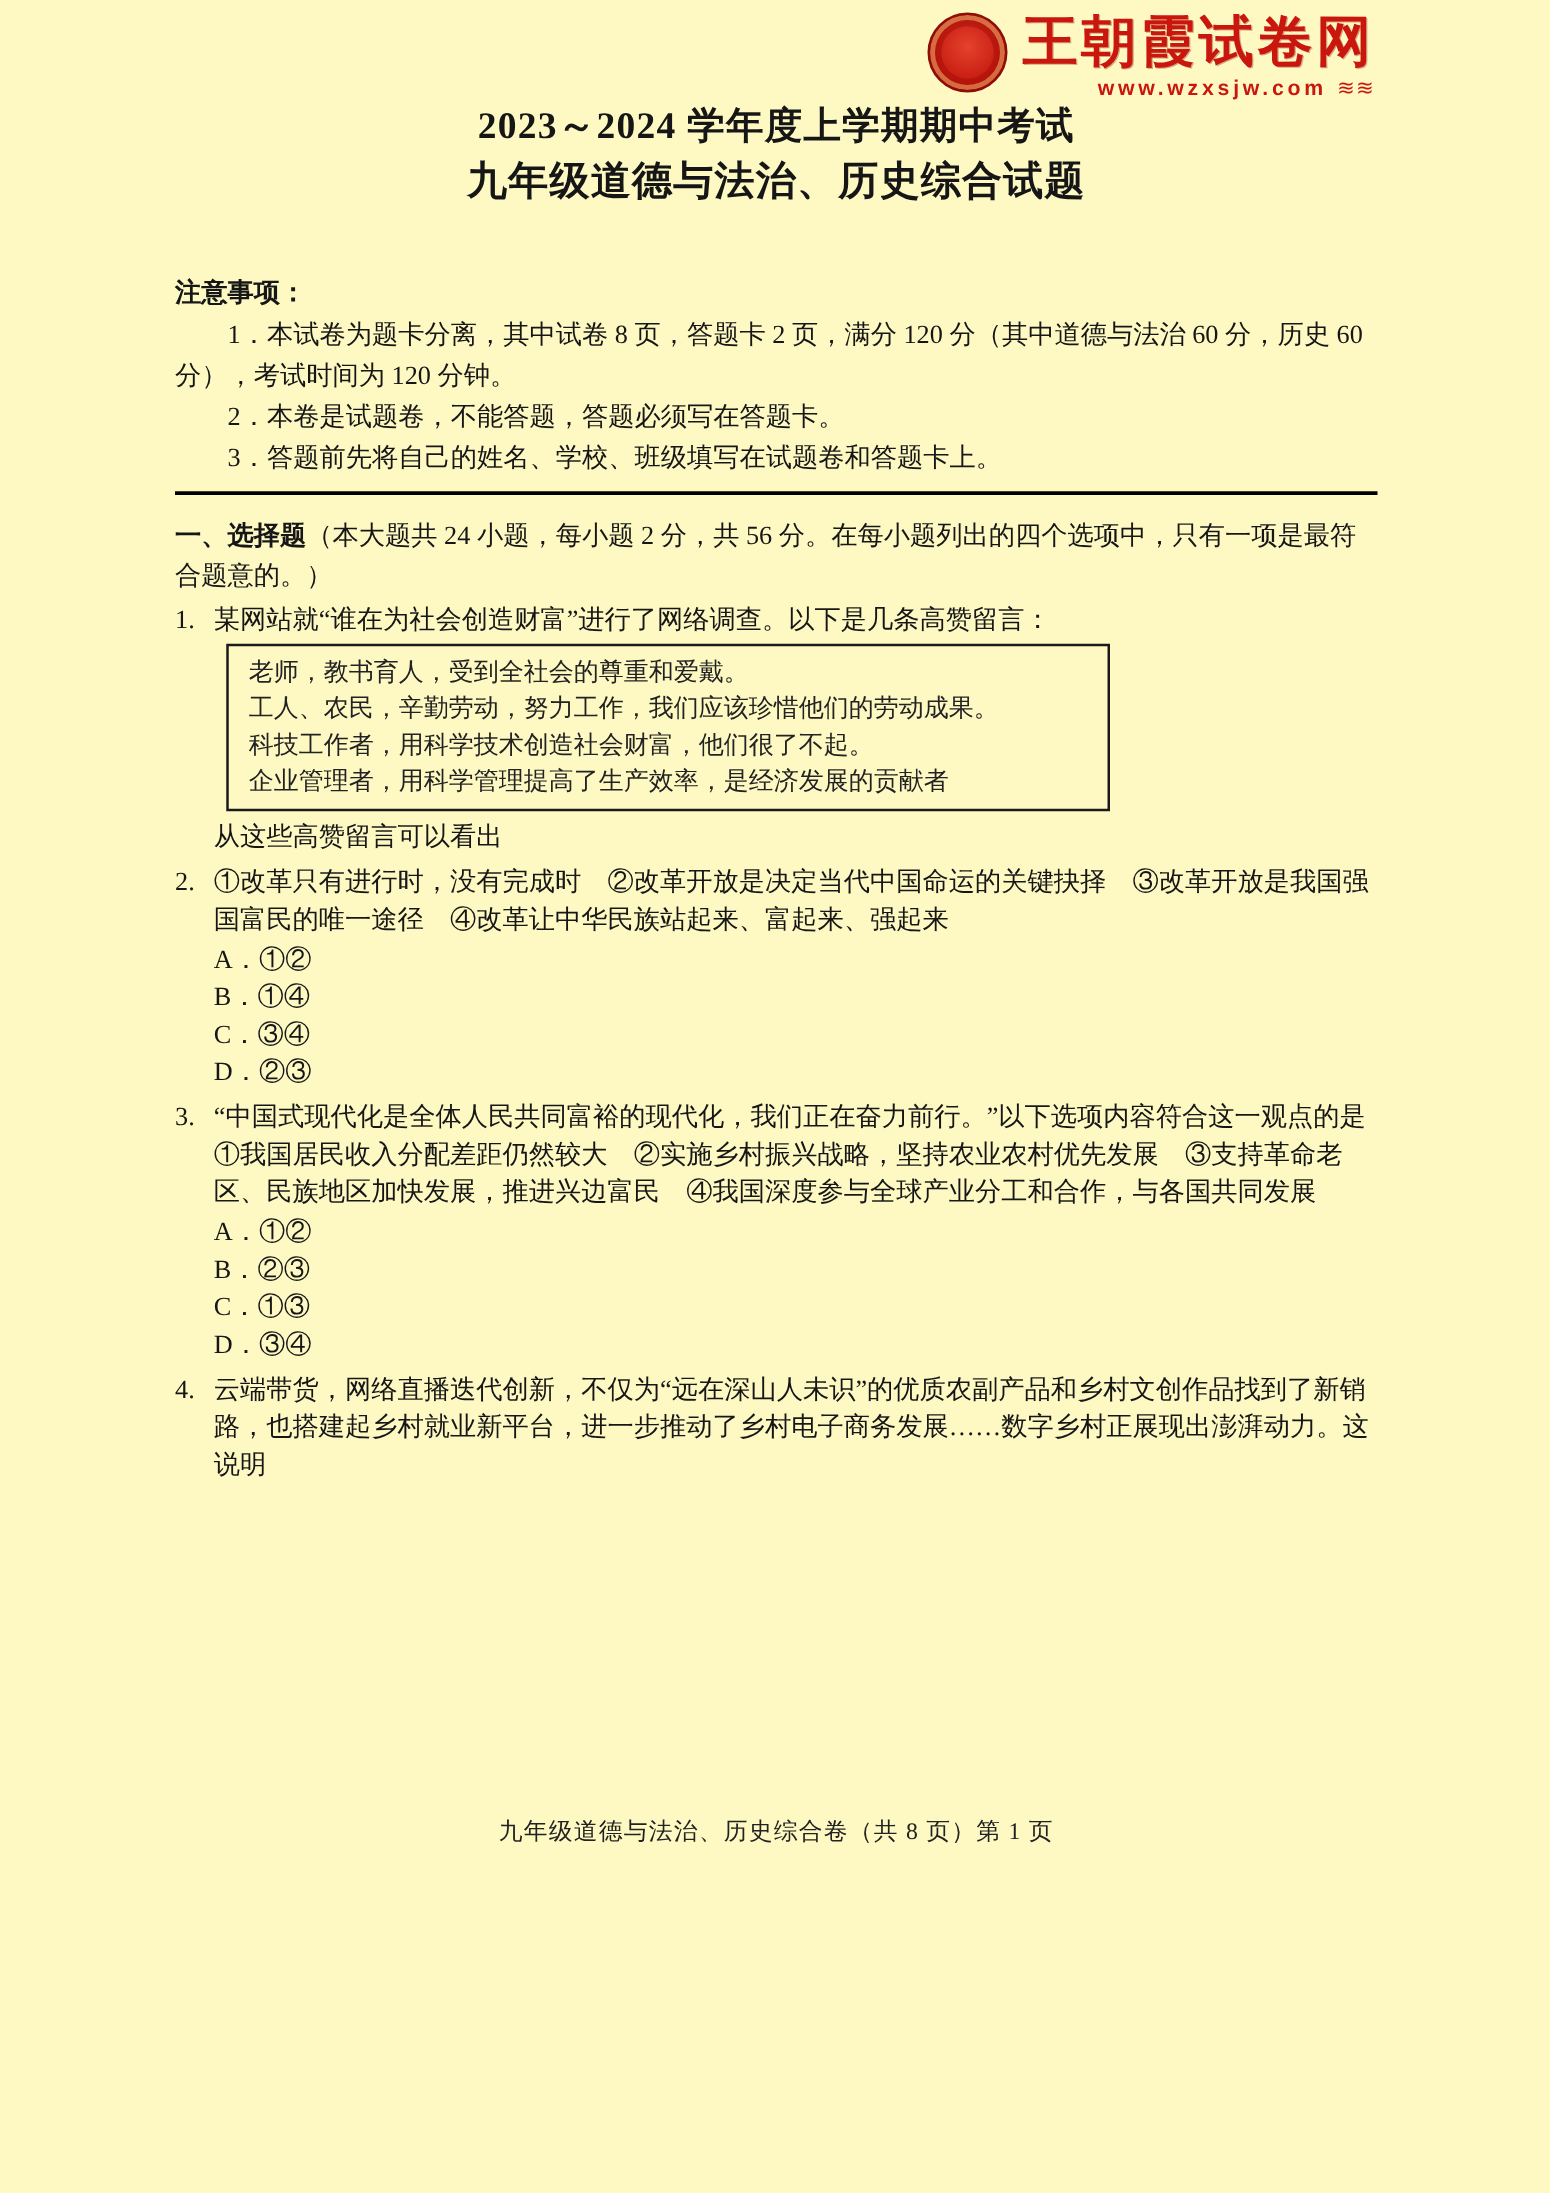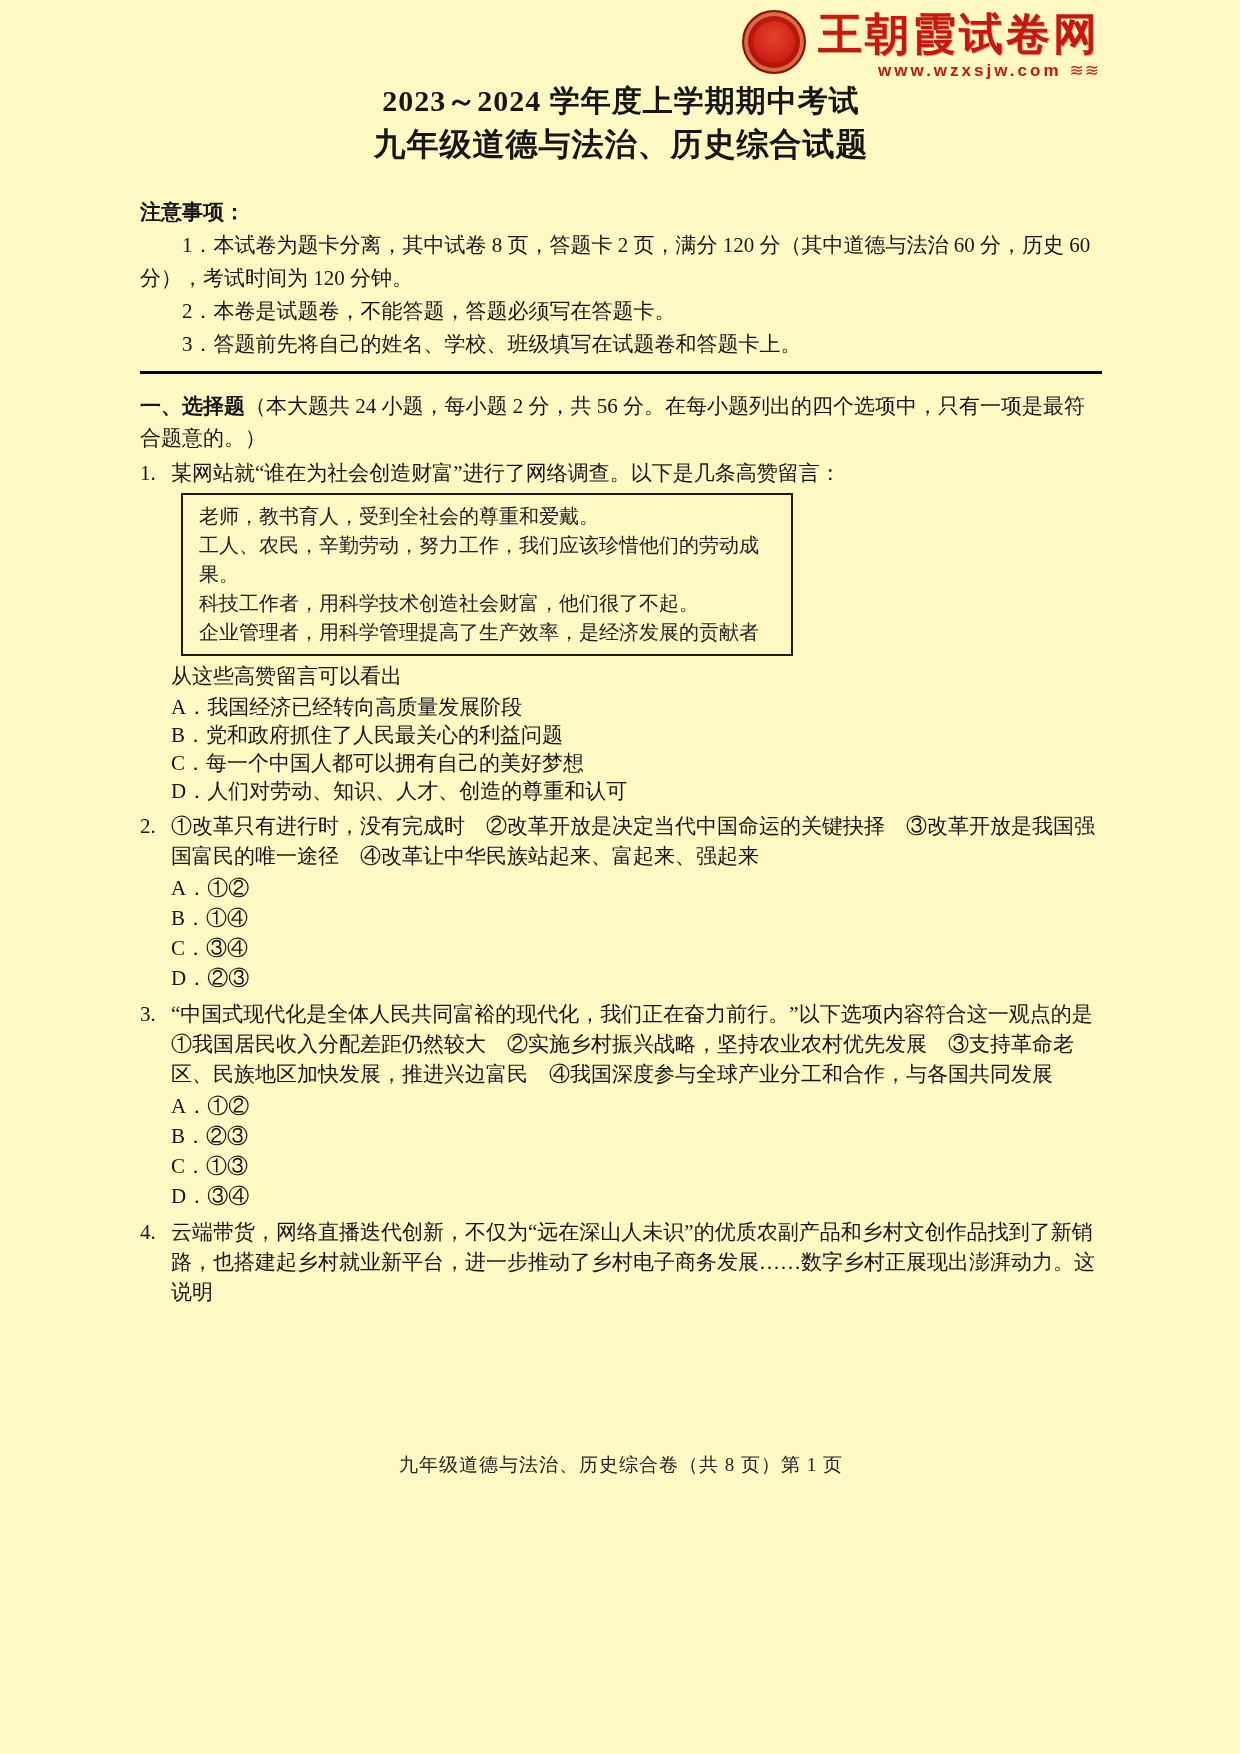"注意事项：" .notices { margin-top: 30px -> 52px }
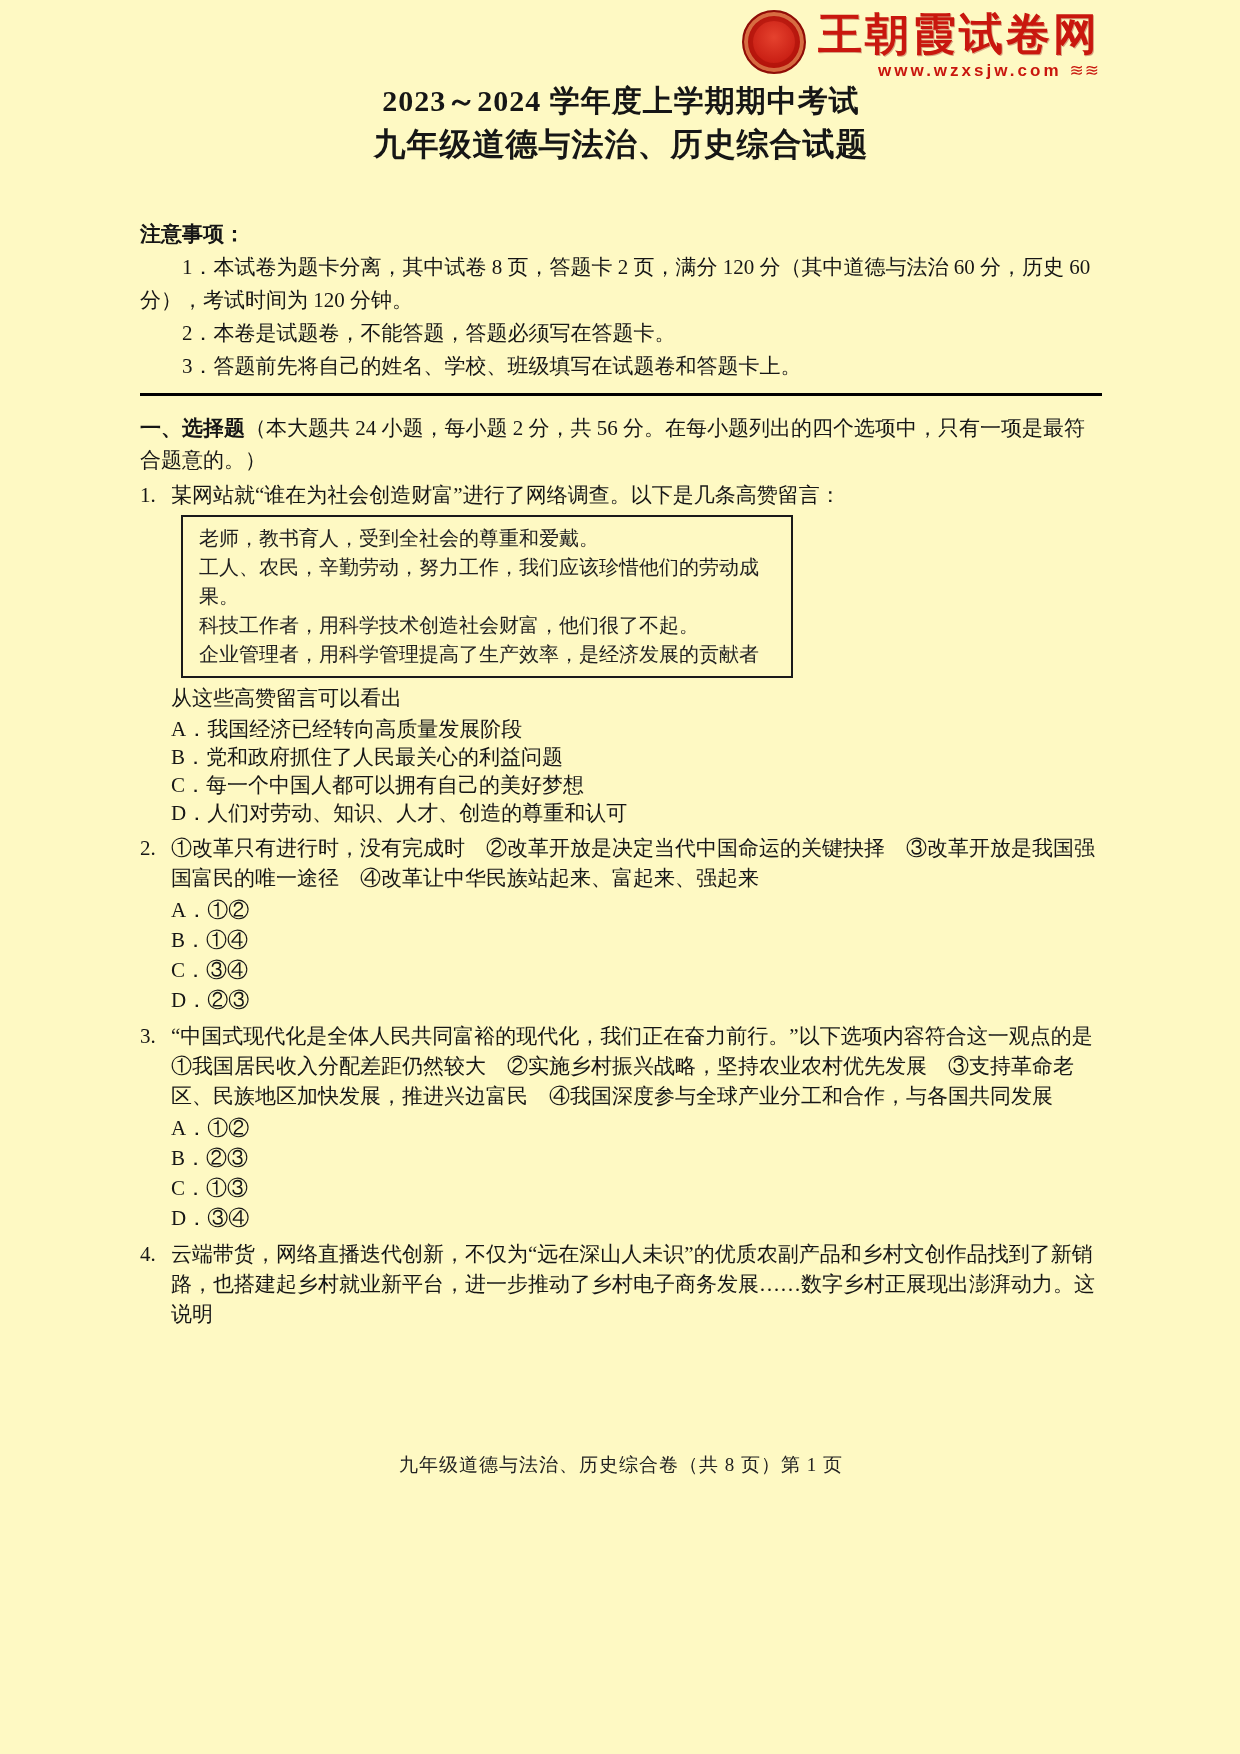"老师，教书育人，受到全社会的尊重和爱戴。" .q-box { width: 612px -> 707px }
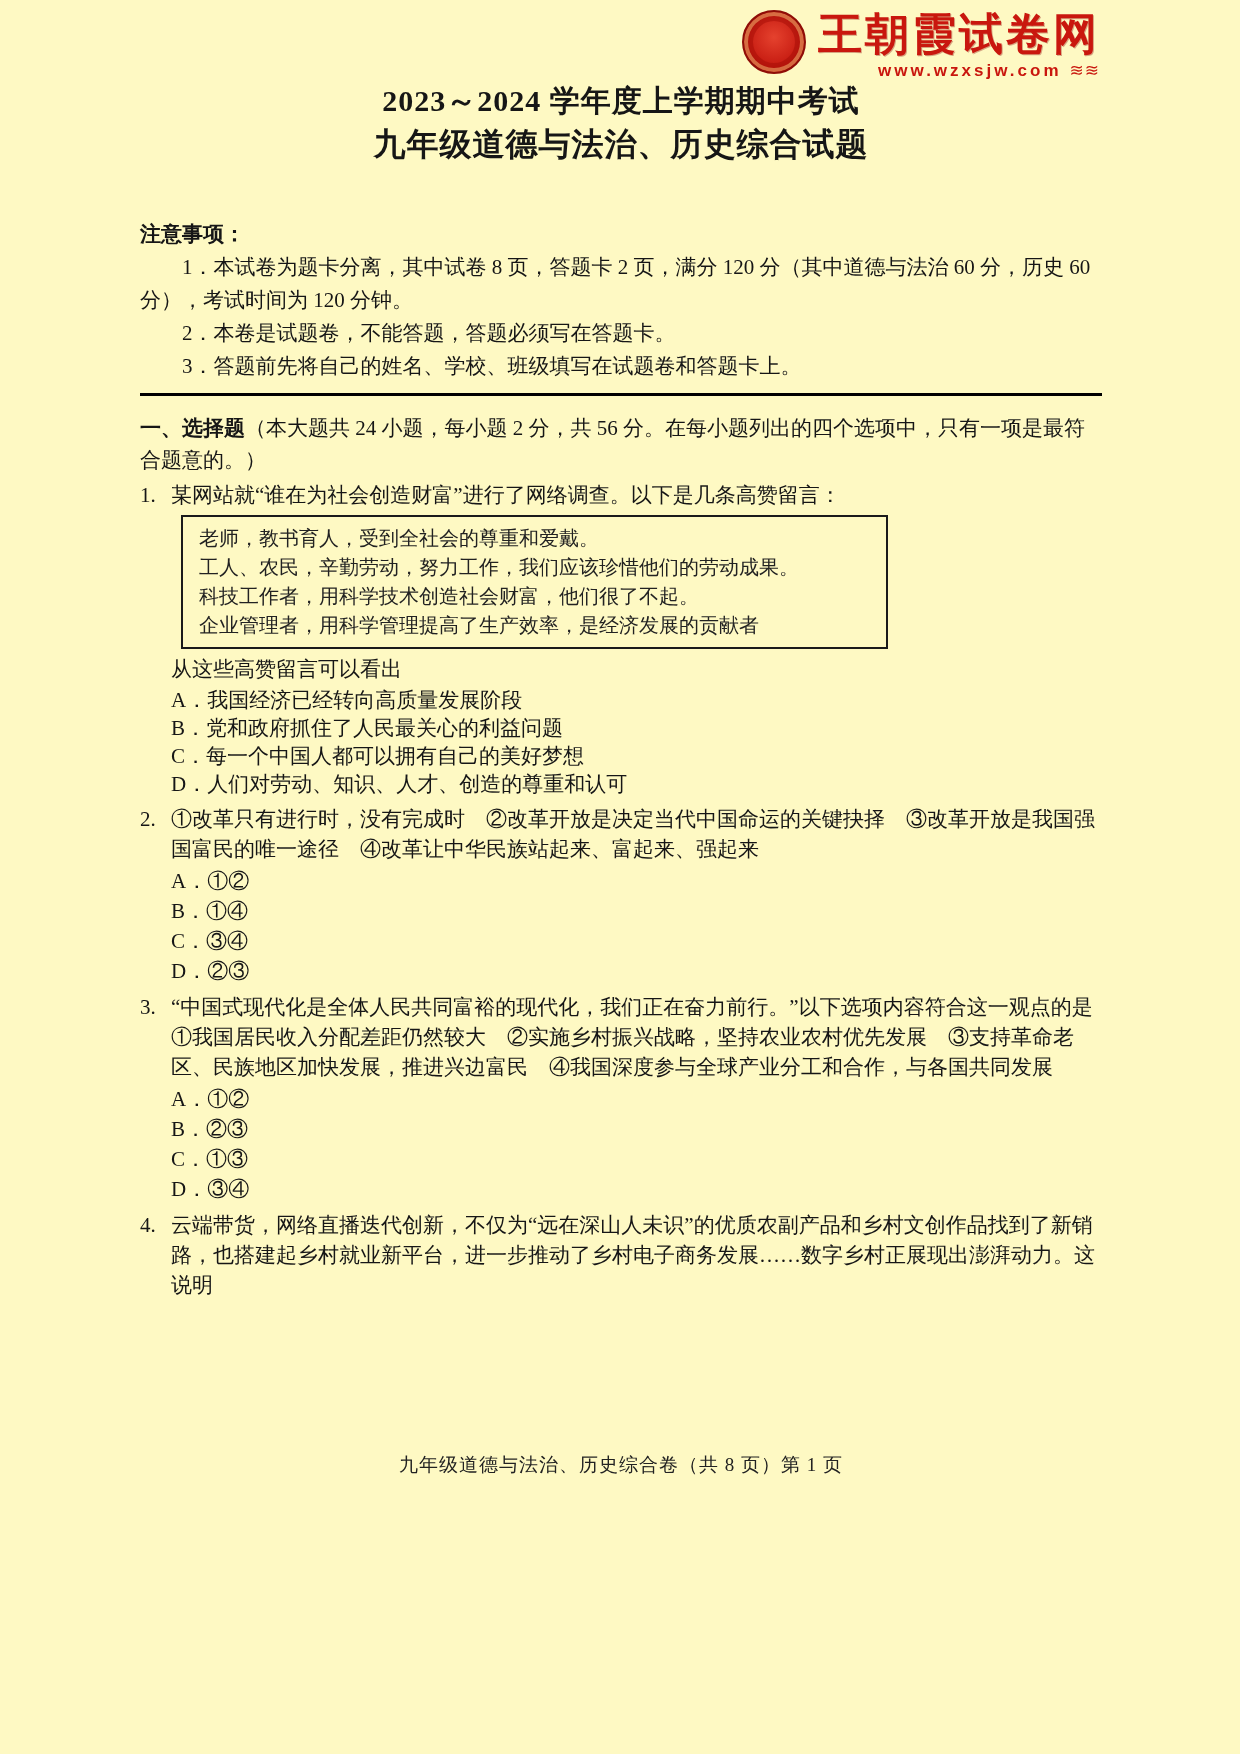"A．我国经济已经转向高质量发展阶段" div.opt-stack { html: <div> <div>A．我国经济已经转向高质量发展阶段</div> <div>B．党和政府抓住了人民最关心的利益问题</div> <div>C．每一个中国人都可以拥有自己的美好梦想</div> <div>D．人们对劳动、知识、人才、创造的尊重和认可</div> </div> -> none }
